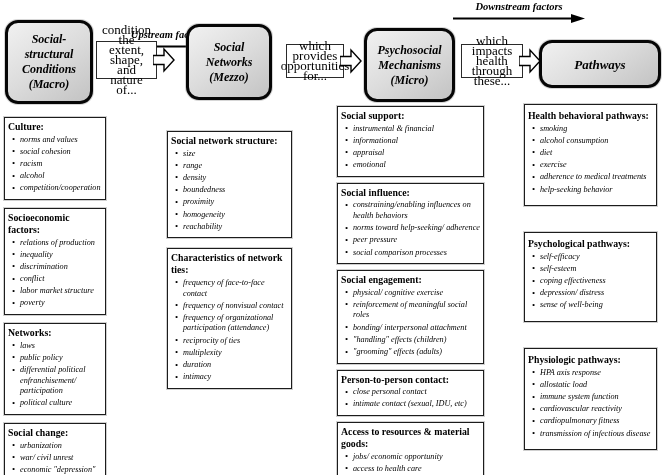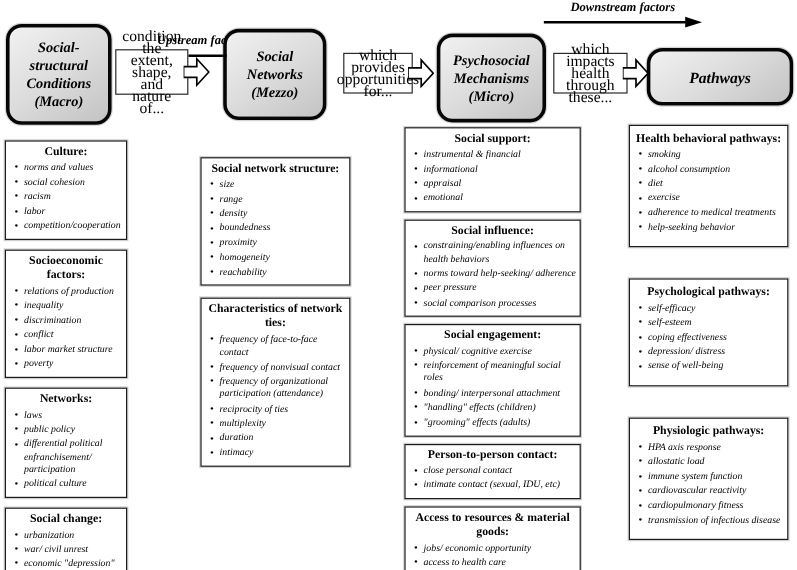"Social support:" .dbox-title { text-align: center -> none }
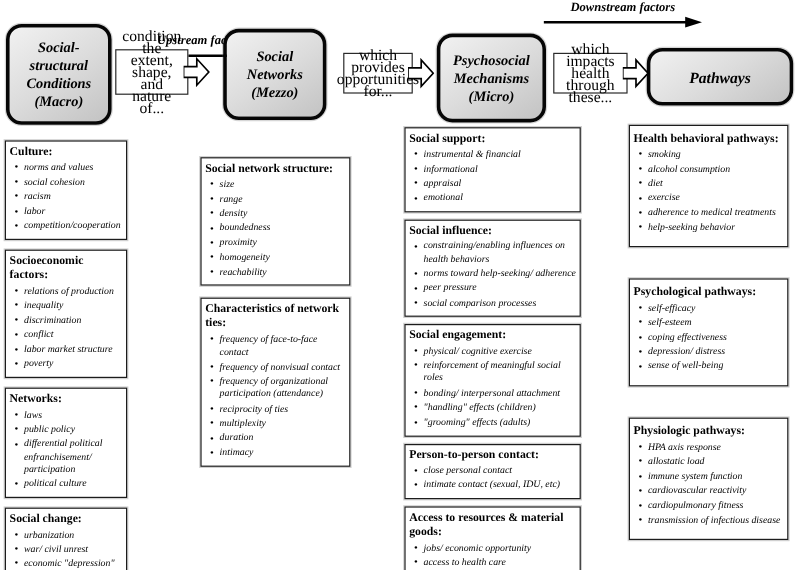"labor" li { text: labor -> alcohol }
